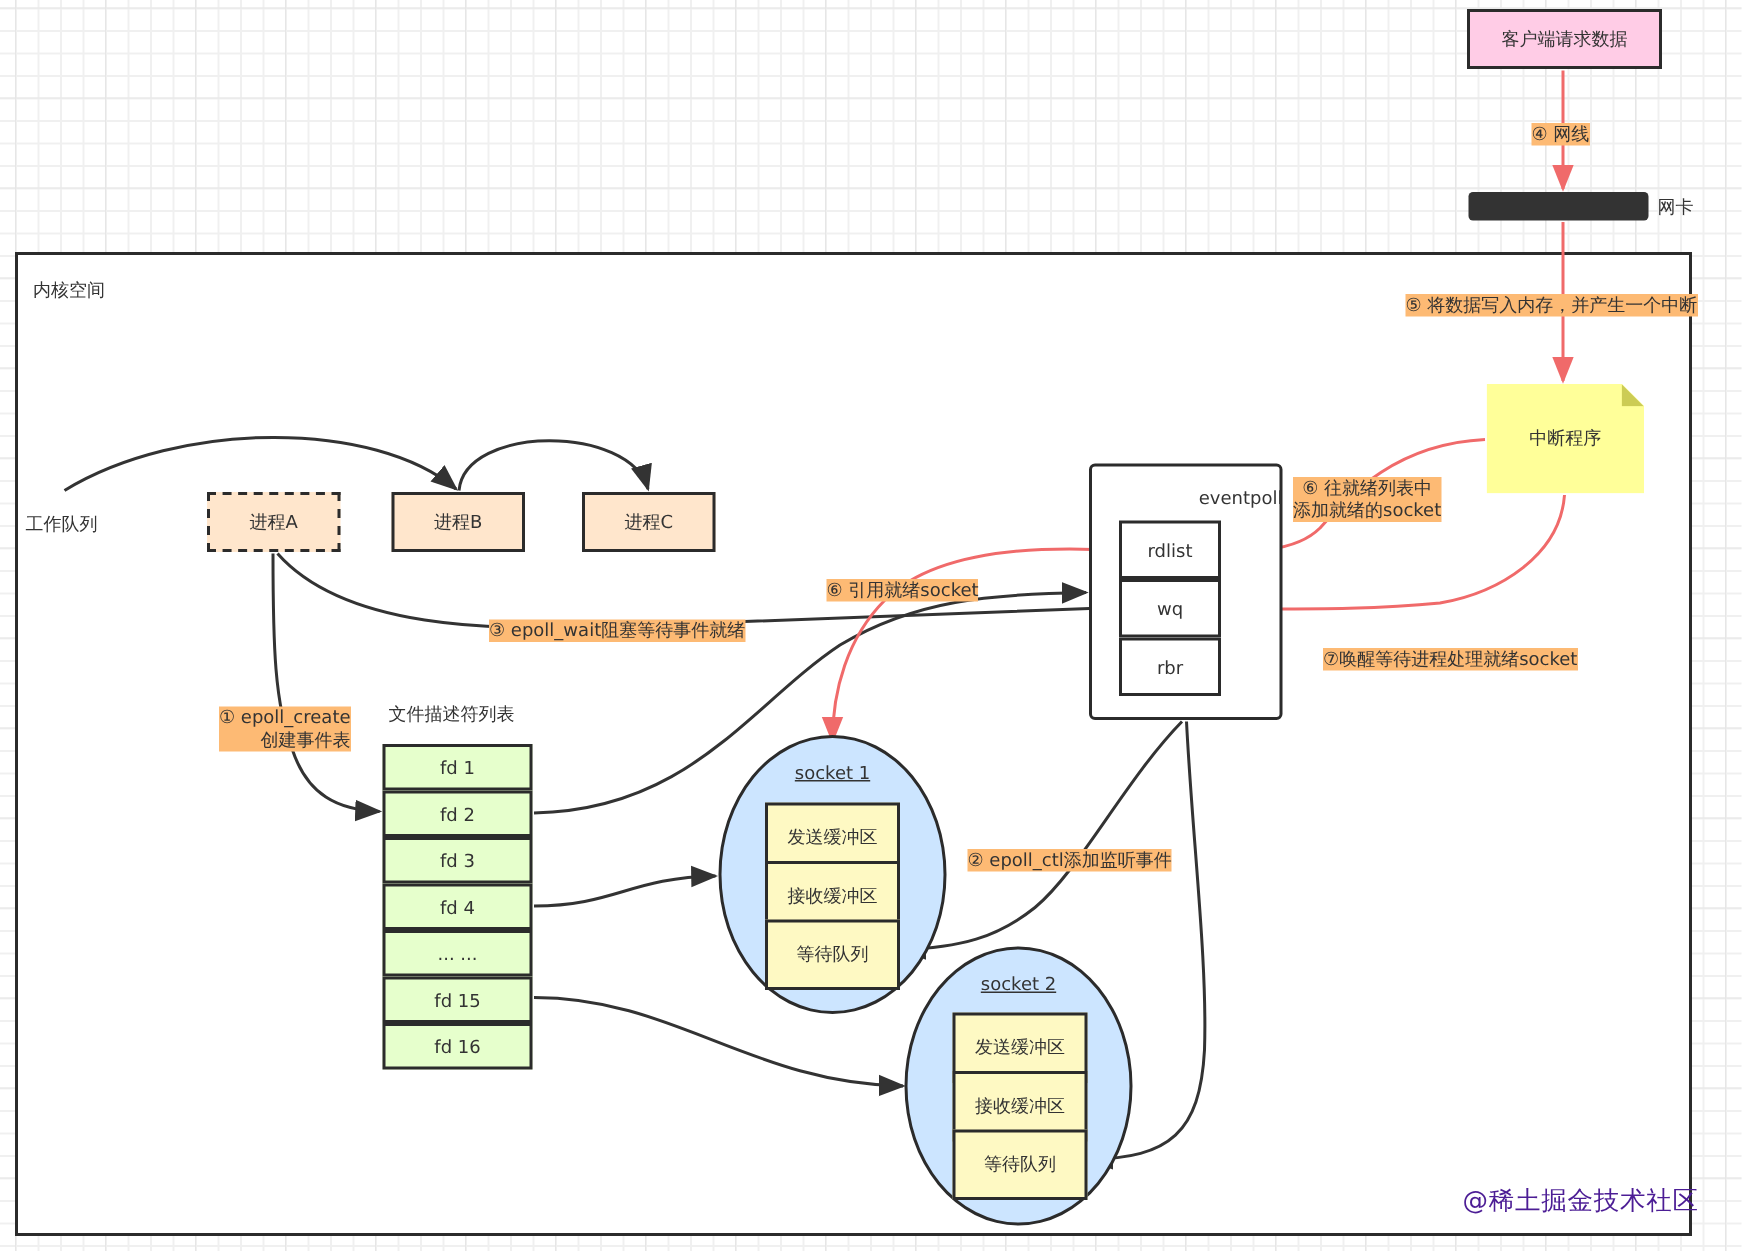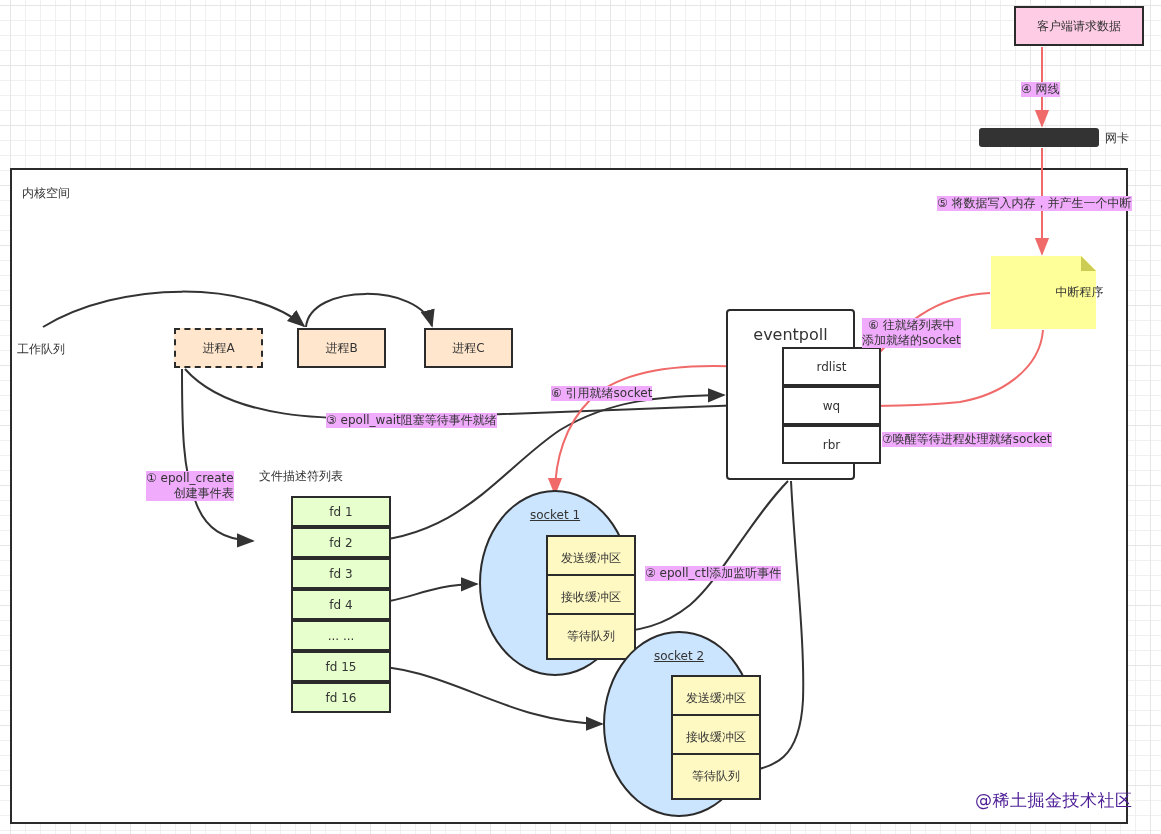"客户端请求数据" .box { margin-left: 36px -> none }
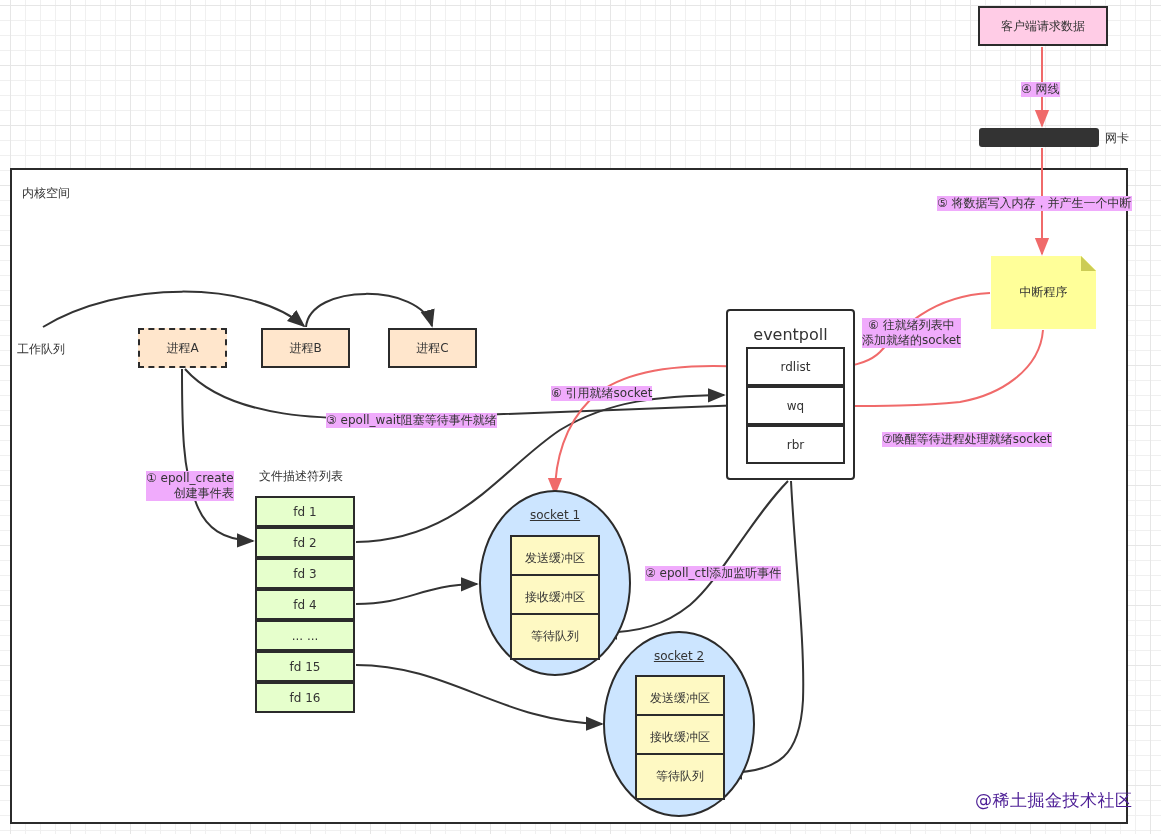"④ 网线" .bg-lbl { background: #f0abfc -> #fdba74 }
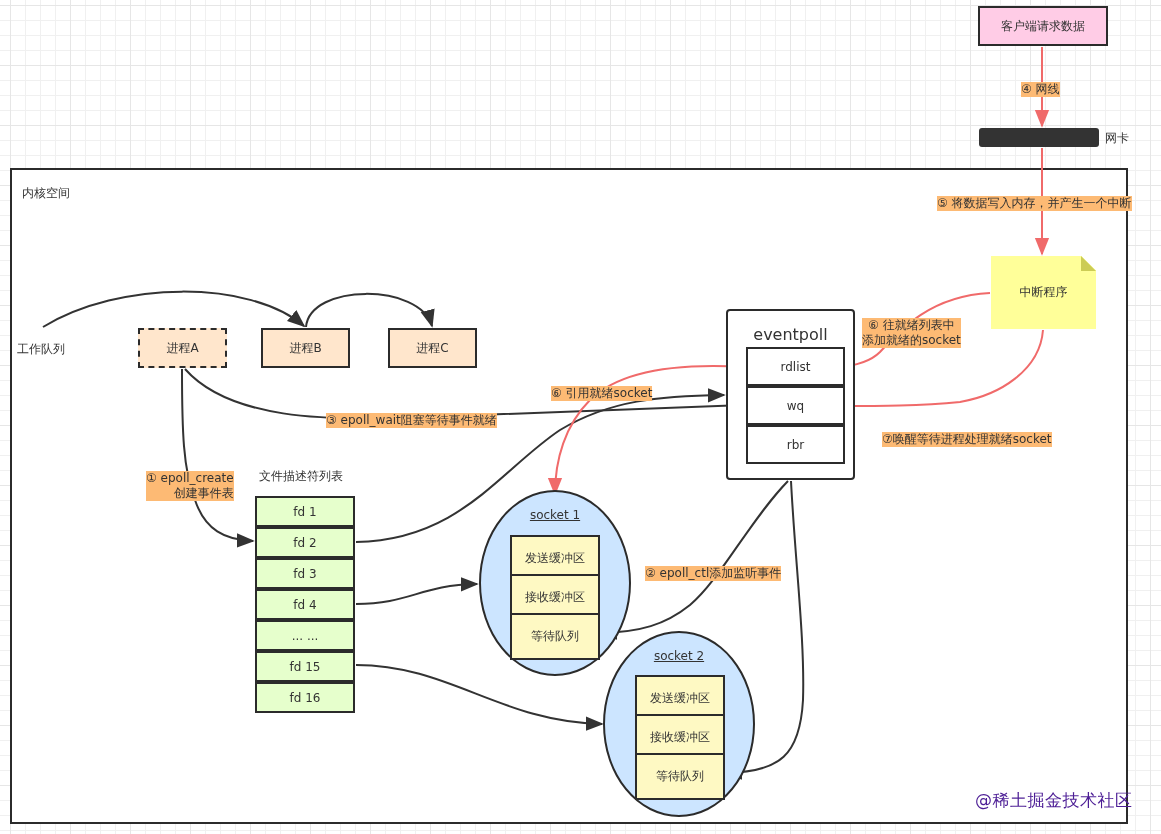"eventpoll" .ep-title { font-size: 16px -> 12px; text-align: center -> right }
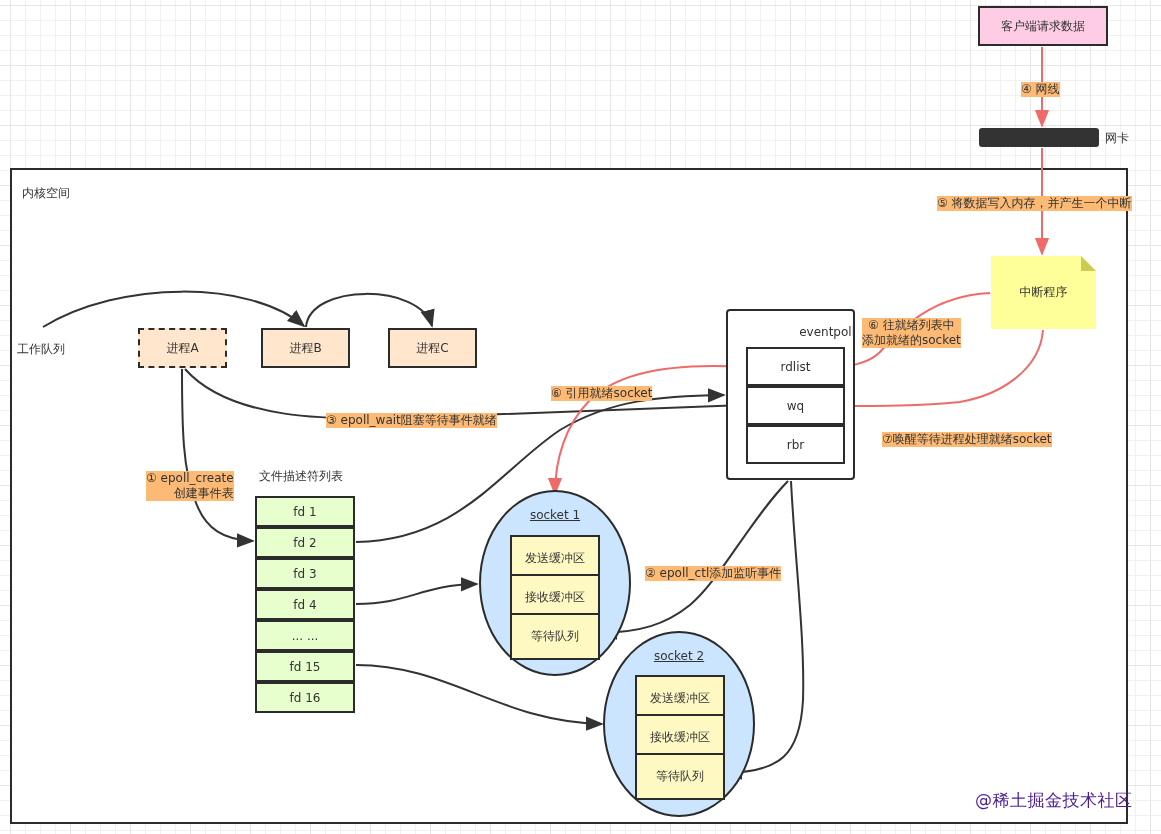"rdlist" .ep-cell { width: 99px -> 68px }
